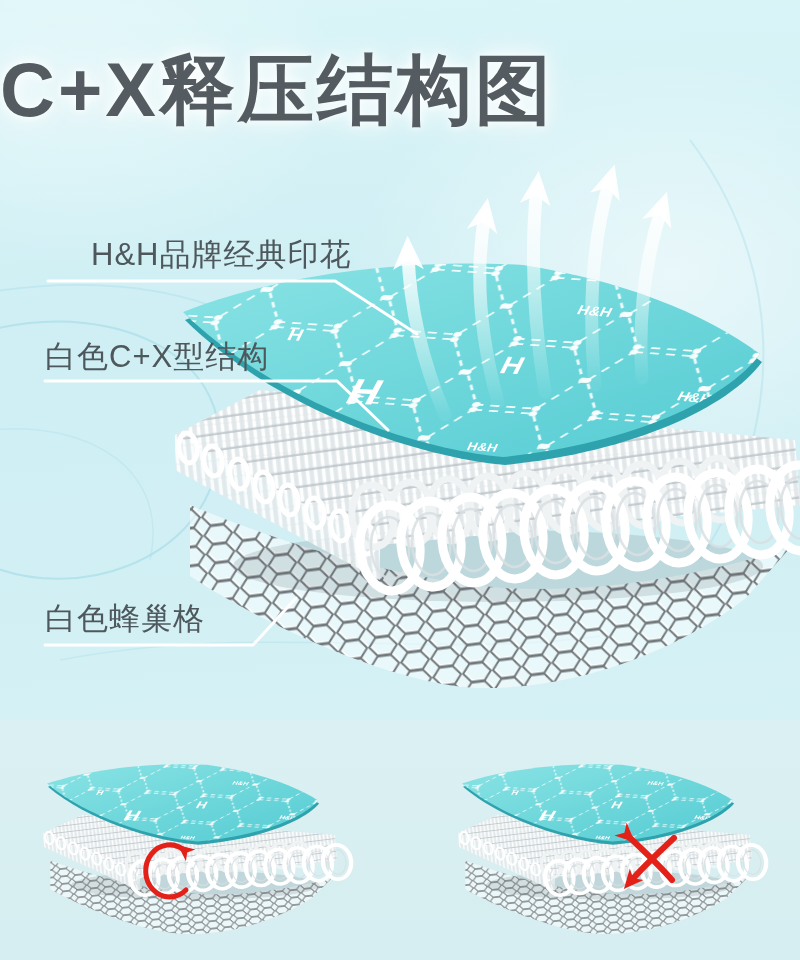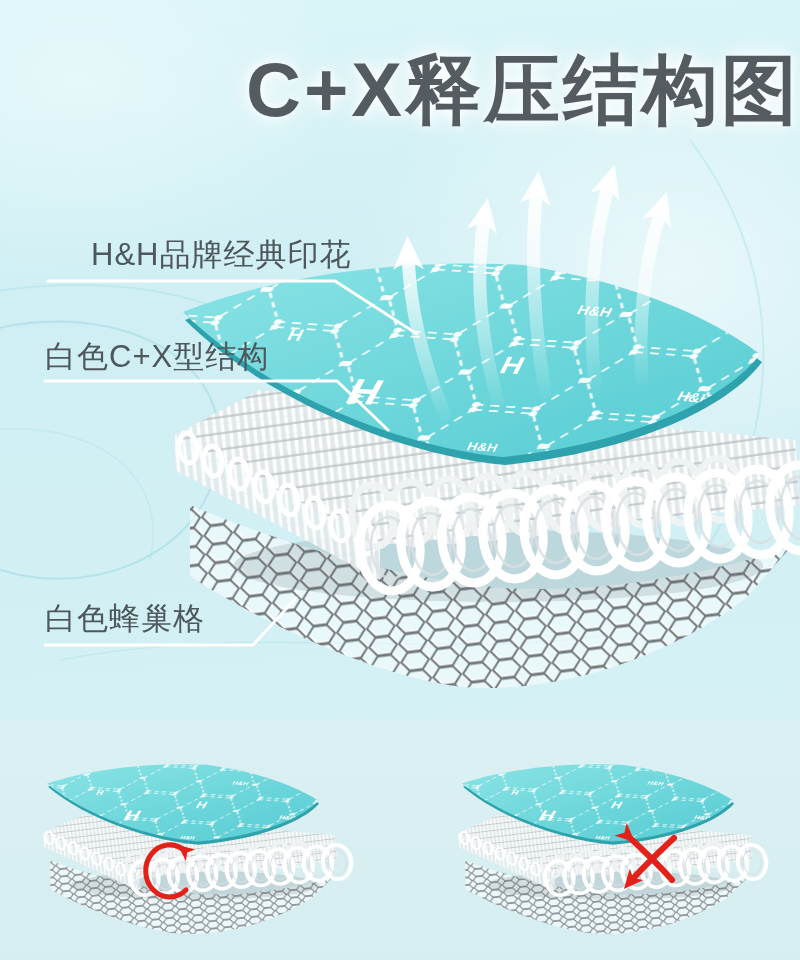"C+X释压结构图" .page-title { text-align: right -> left }
